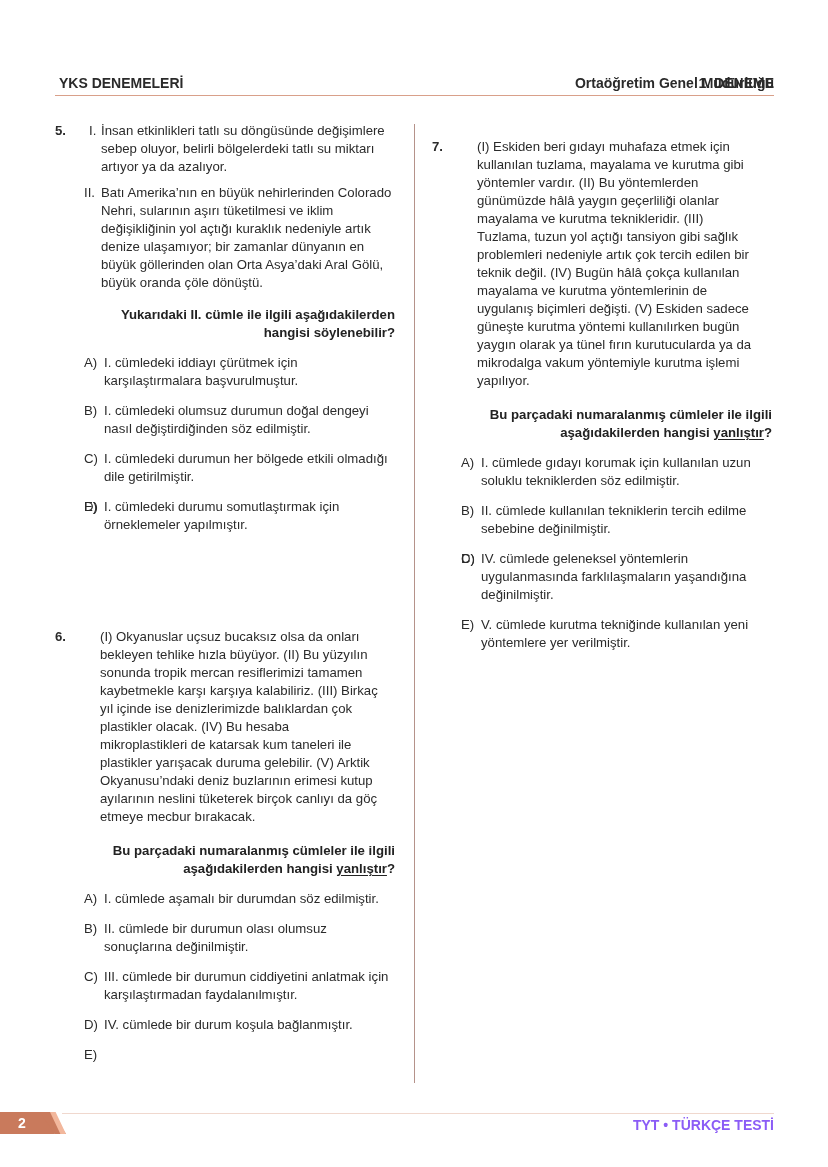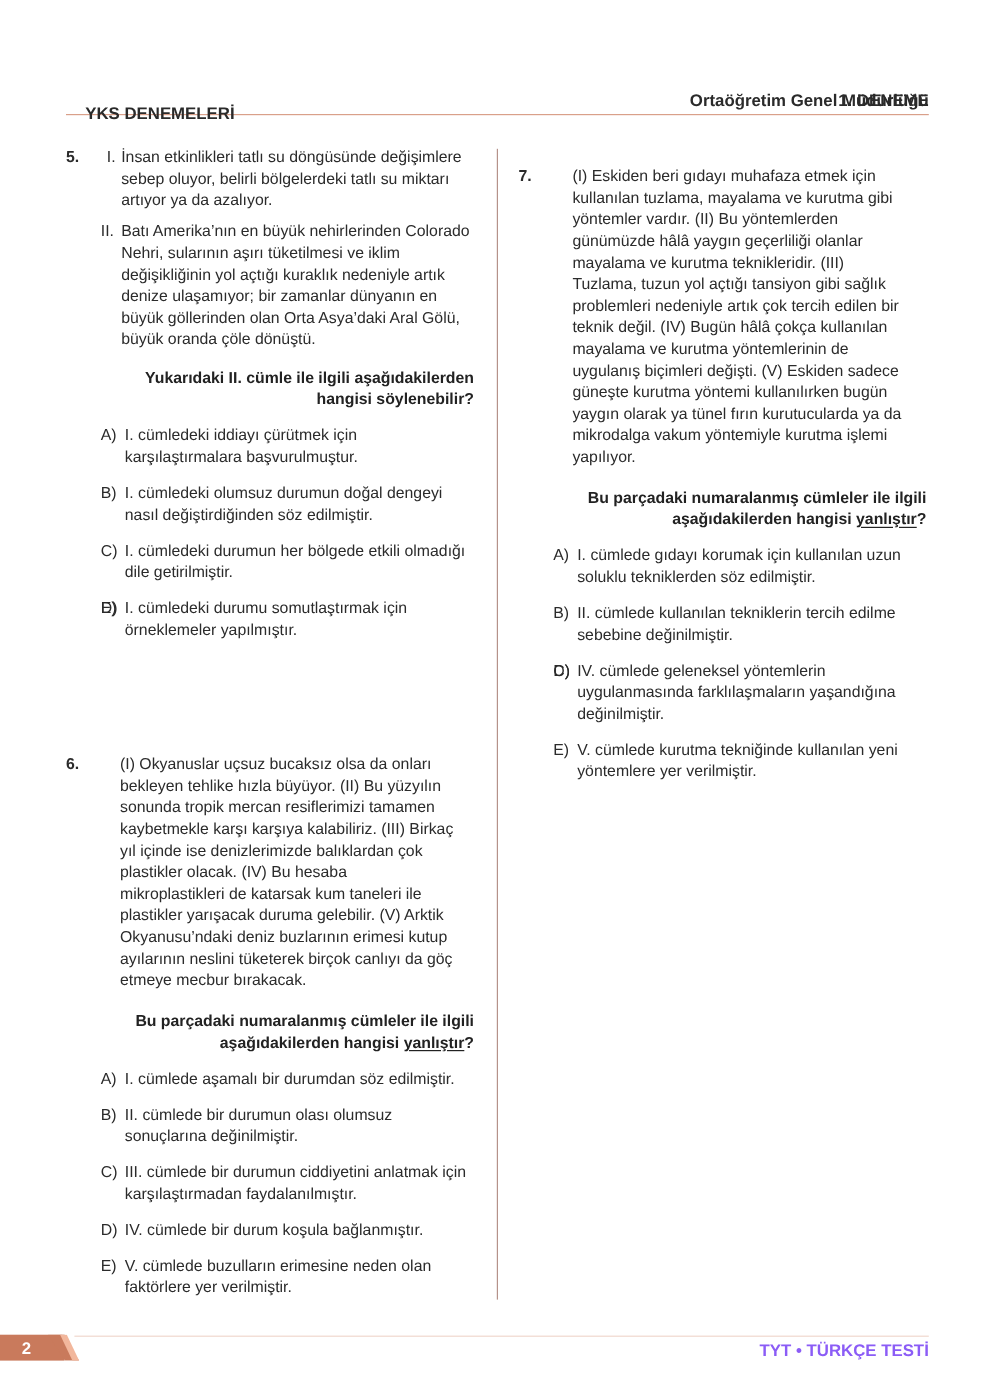"YKS DENEMELERİ" .header .h-left { left: 16px -> 4px; margin-top: 11px -> none }
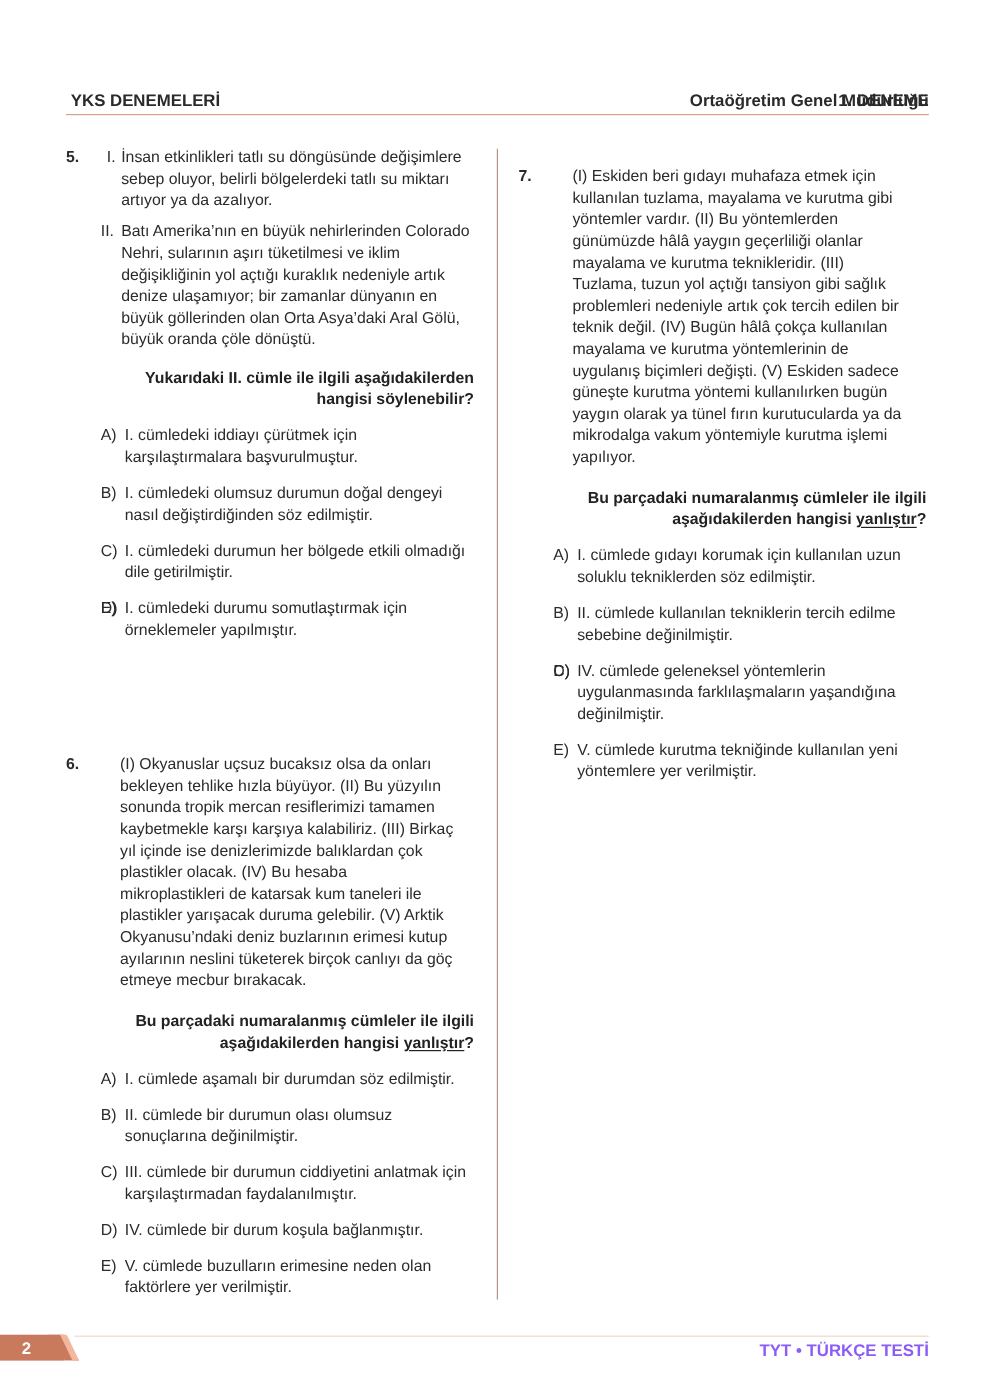"V. cümlede buzulların erimesine neden" span { html: <span>V. cümlede buzulların erimesine neden olan faktörlere yer verilmiştir.</span> -> none }
